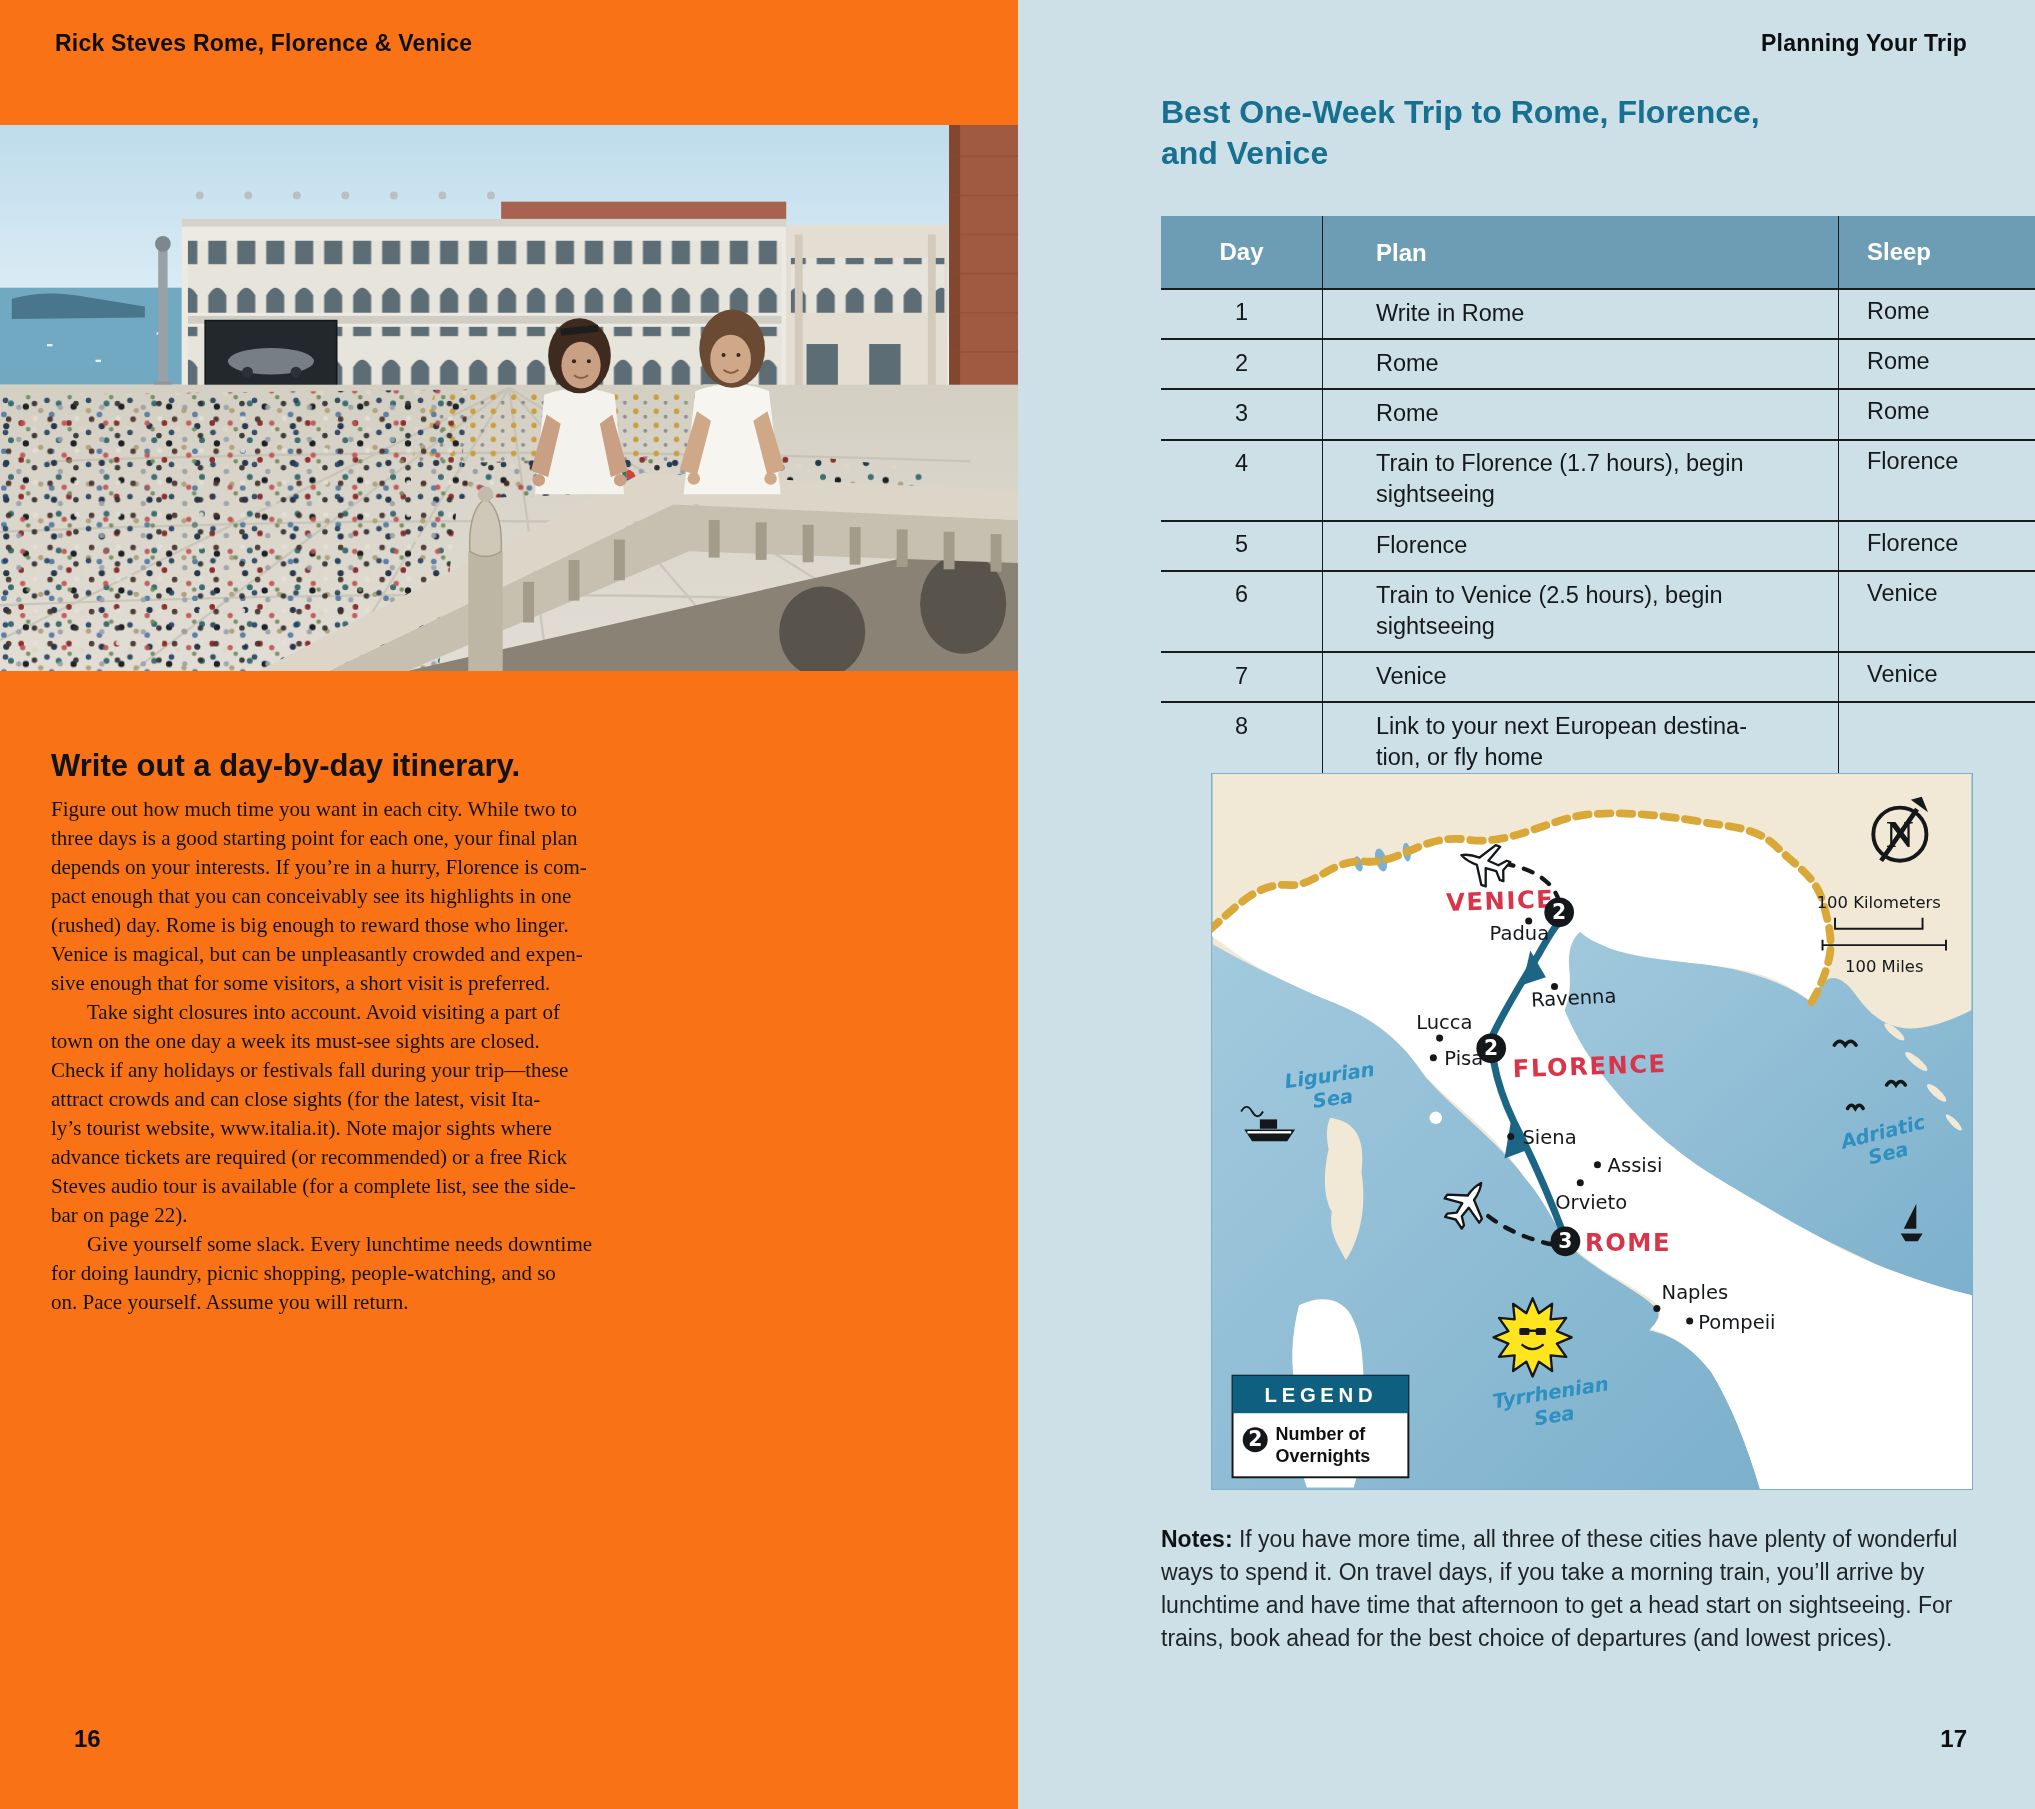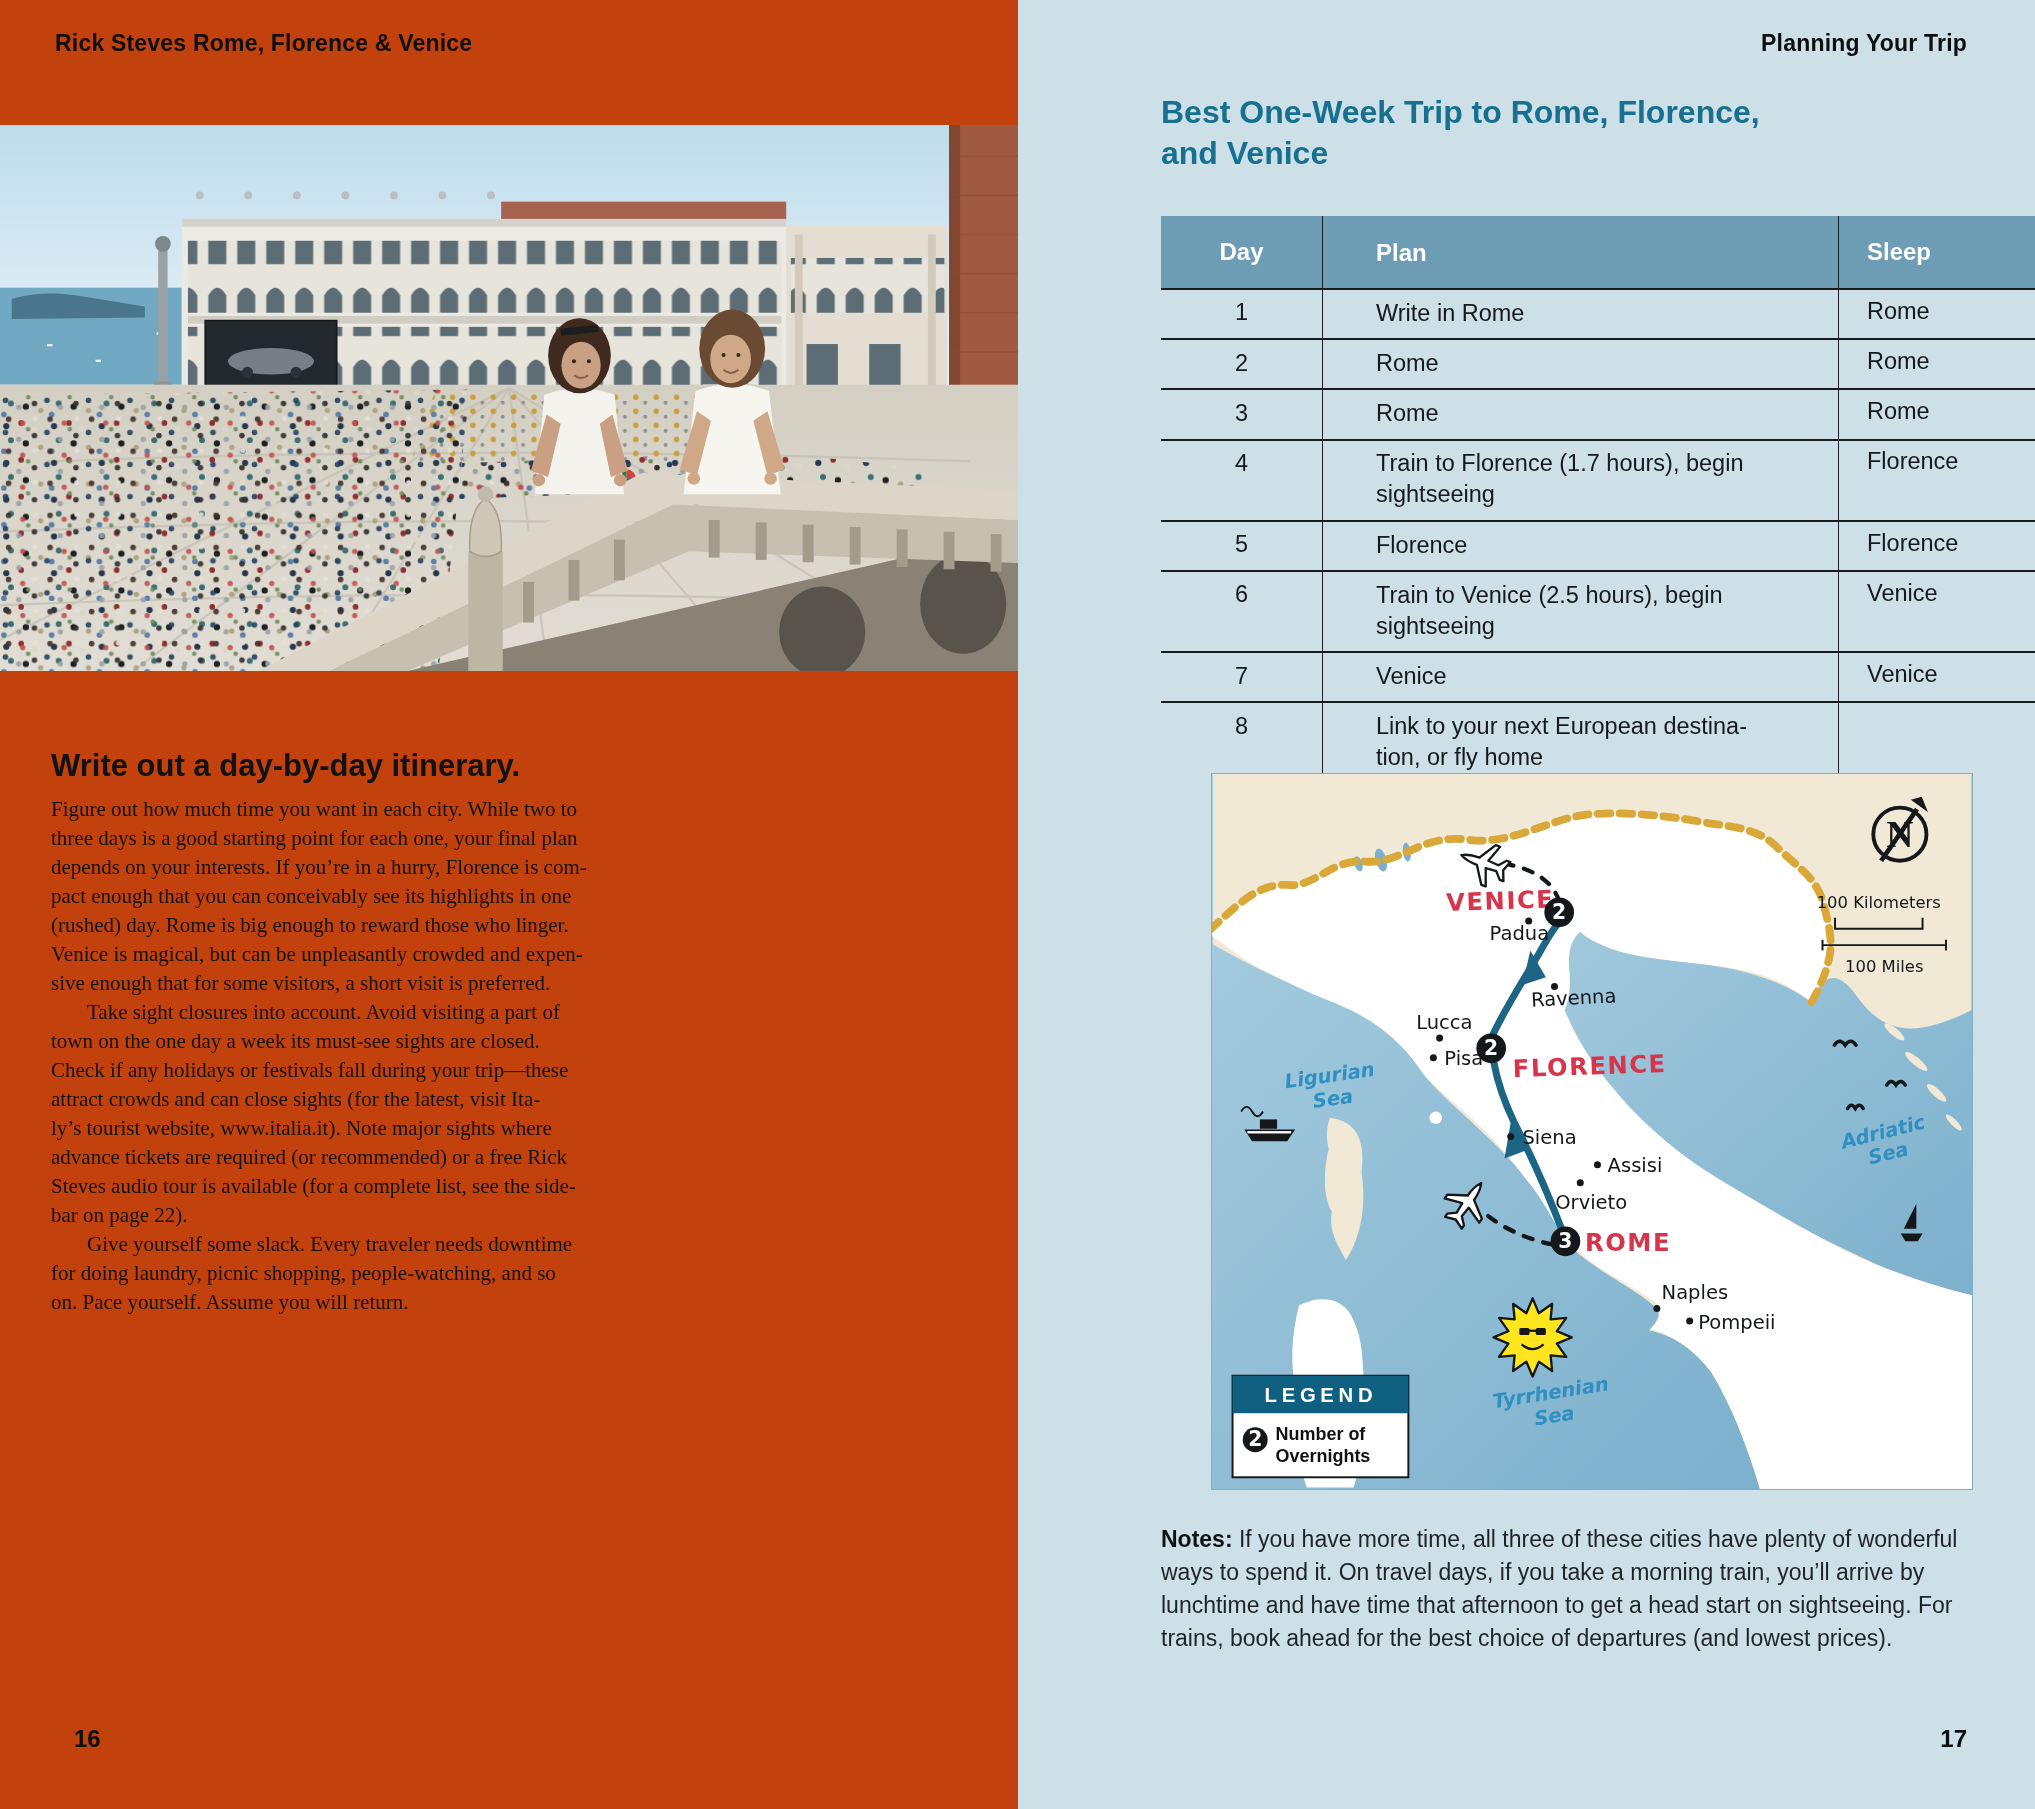"Rick Steves Rome, Florence &" .spread { background: #c2410c -> #f97316 }
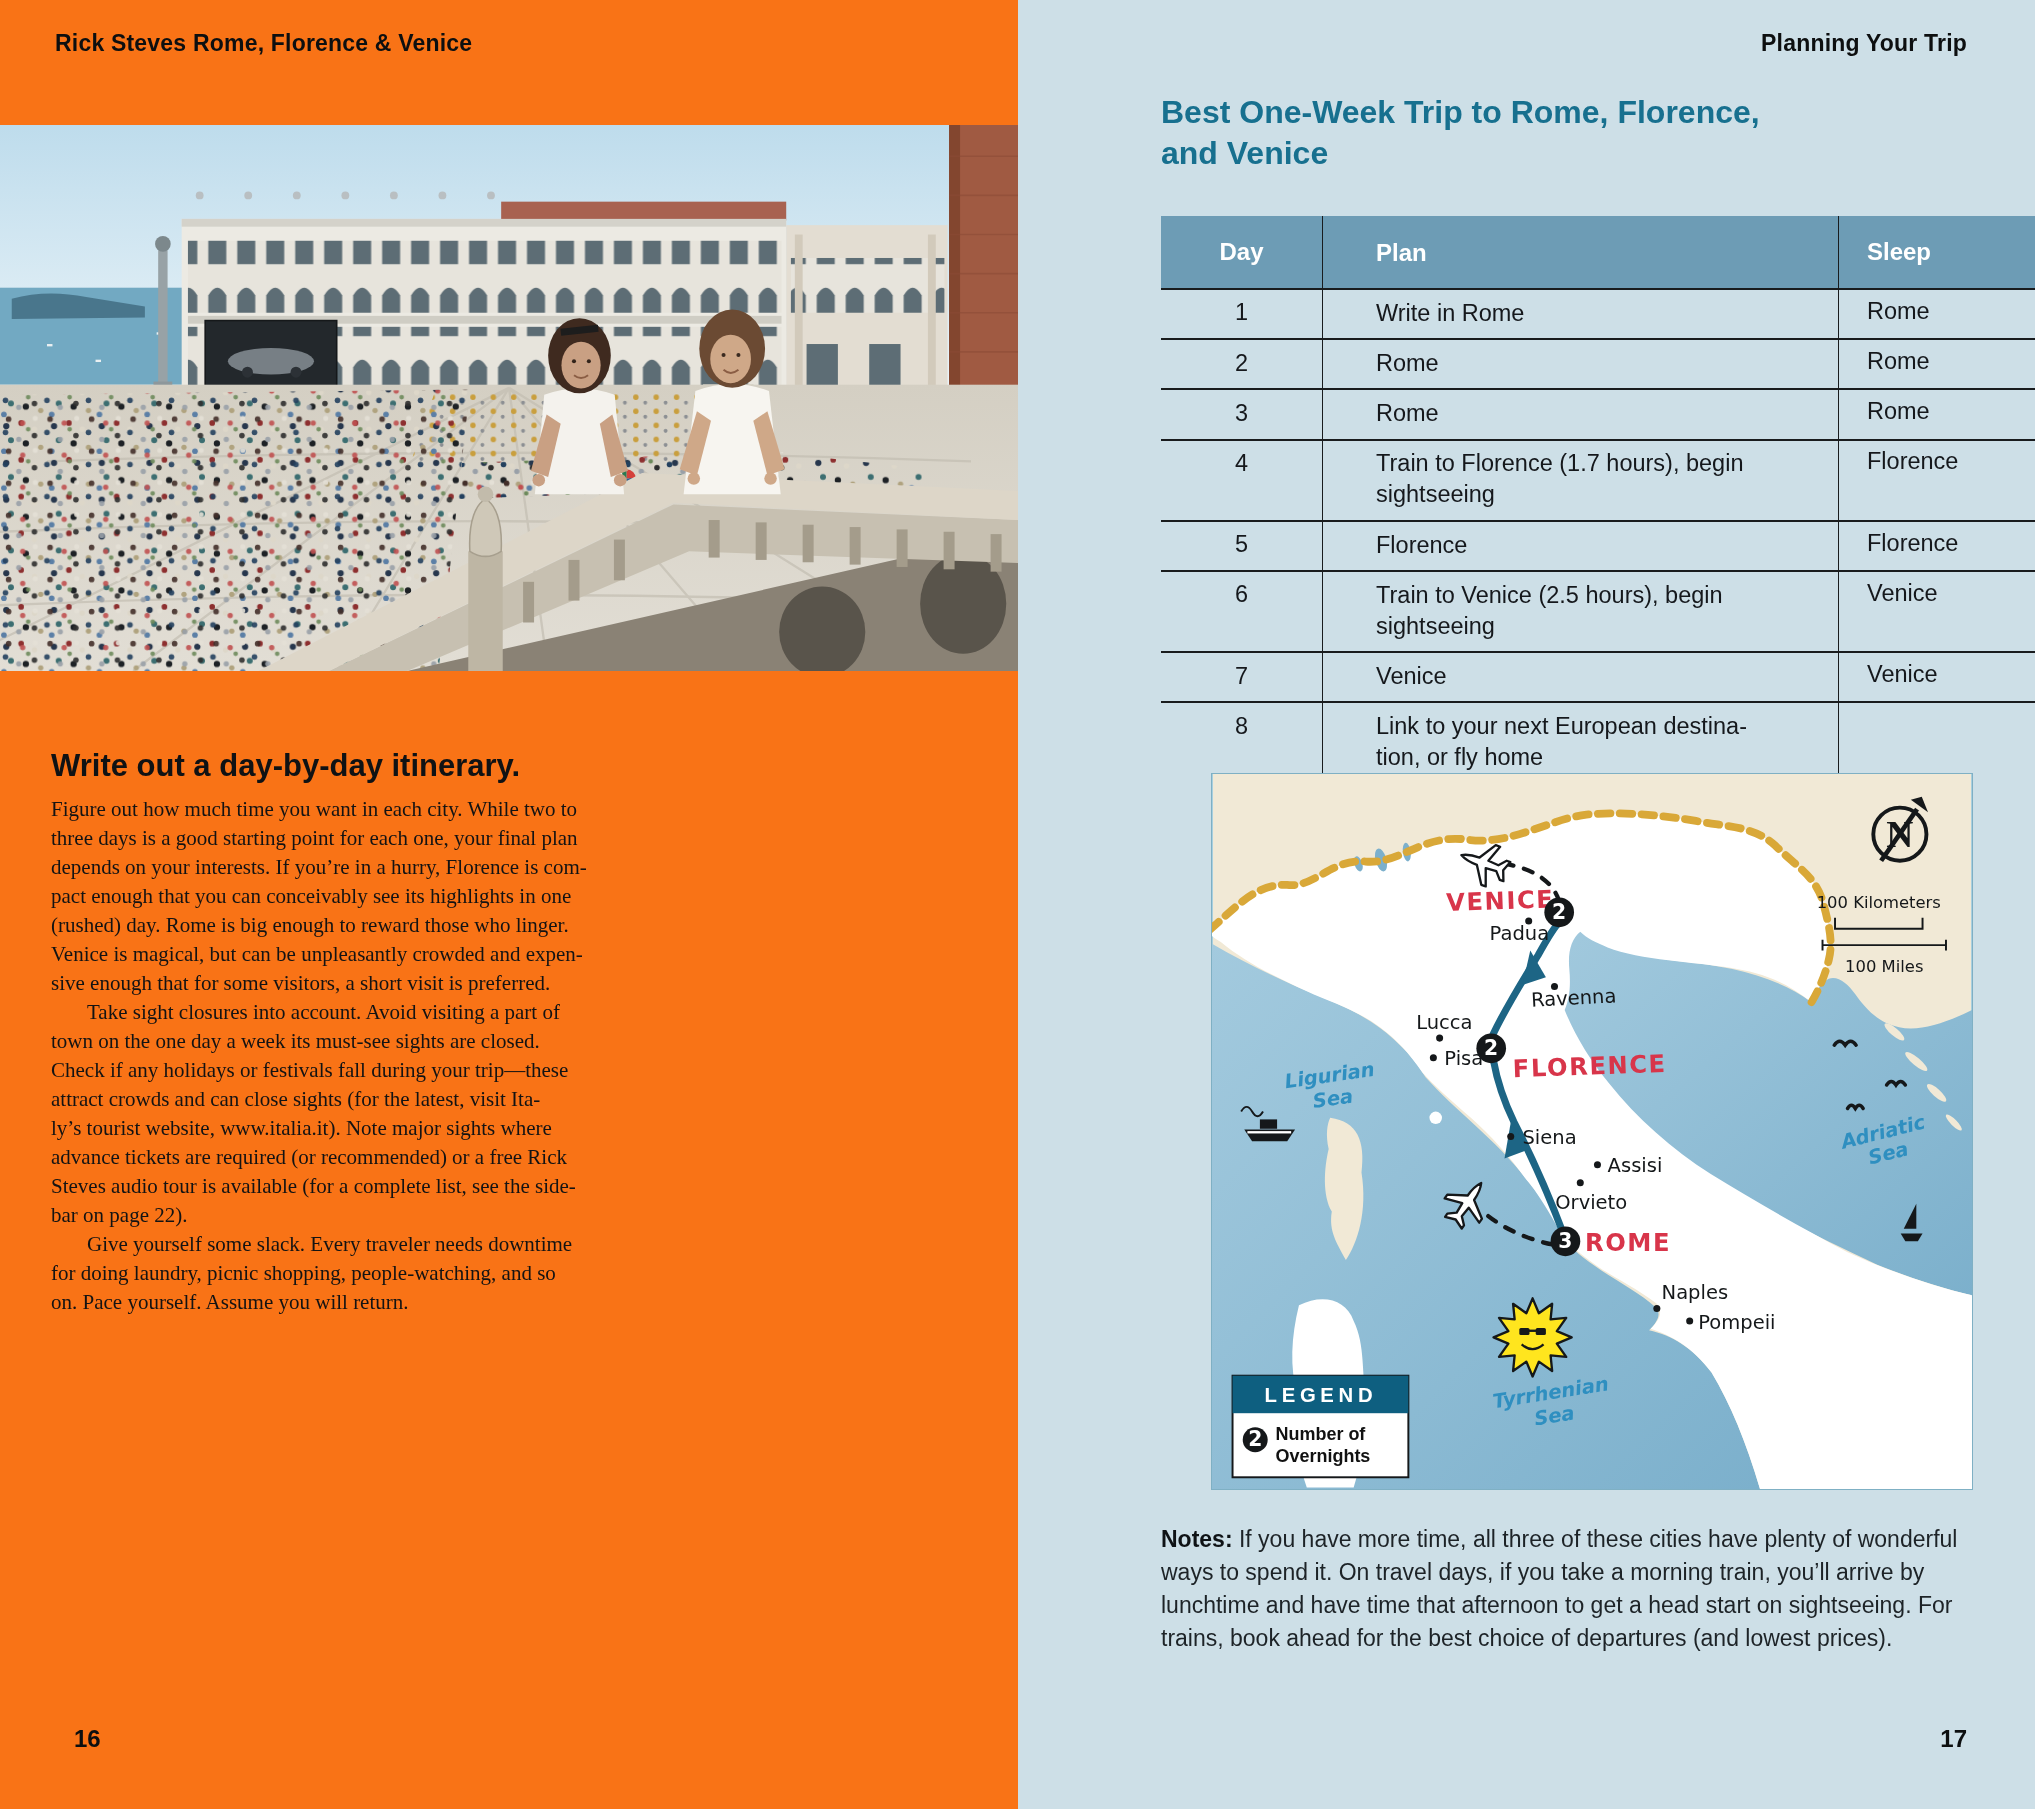"Give yourself some slack. Every" p.indent { text: traveler -> lunchtime }
